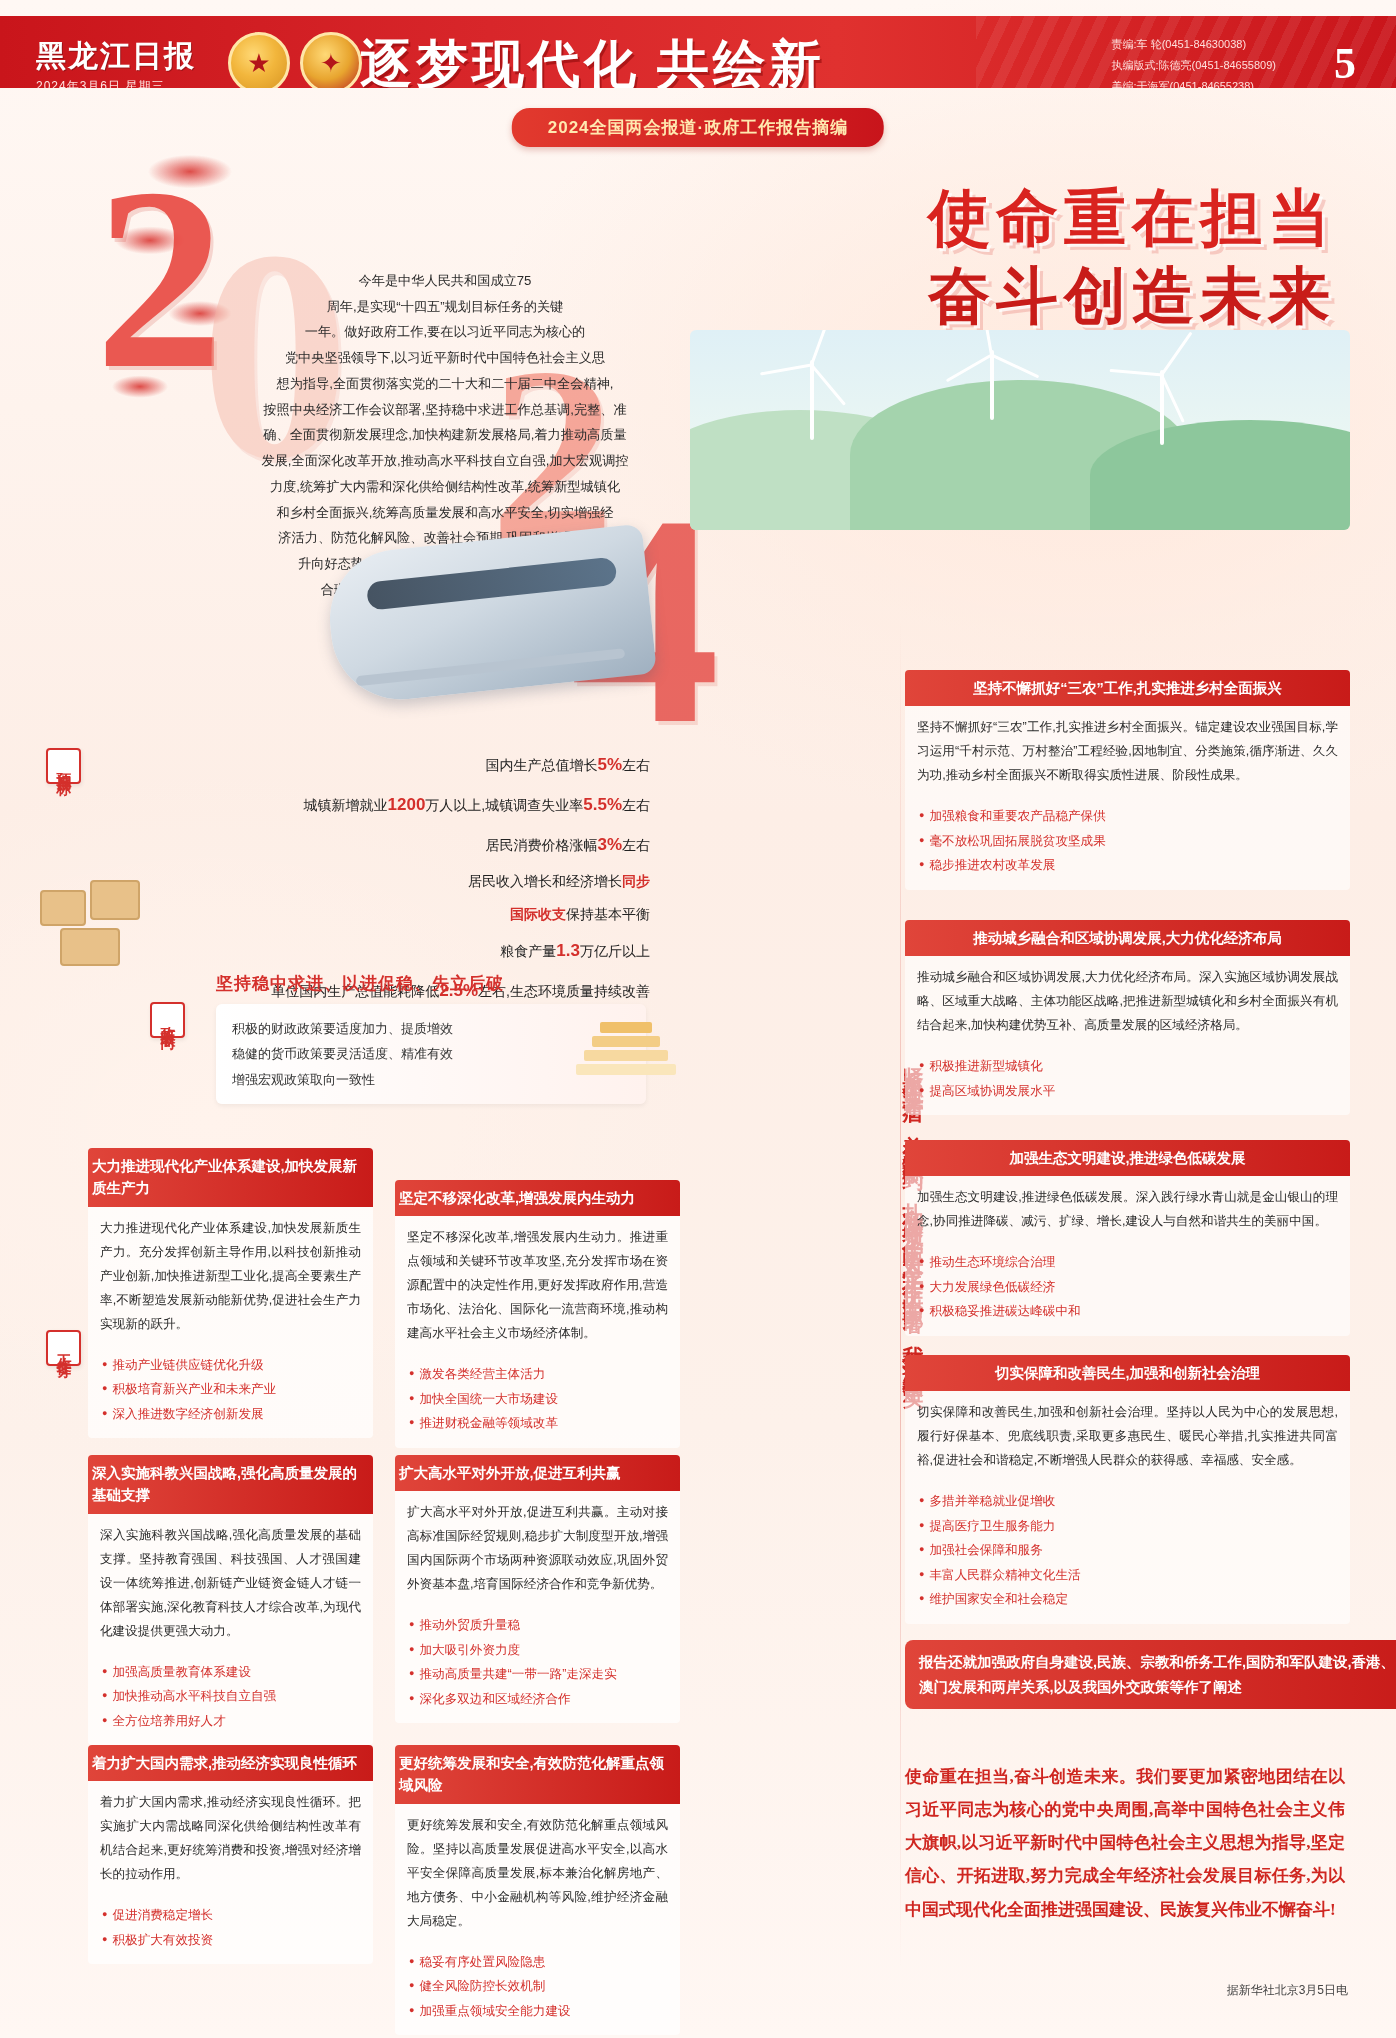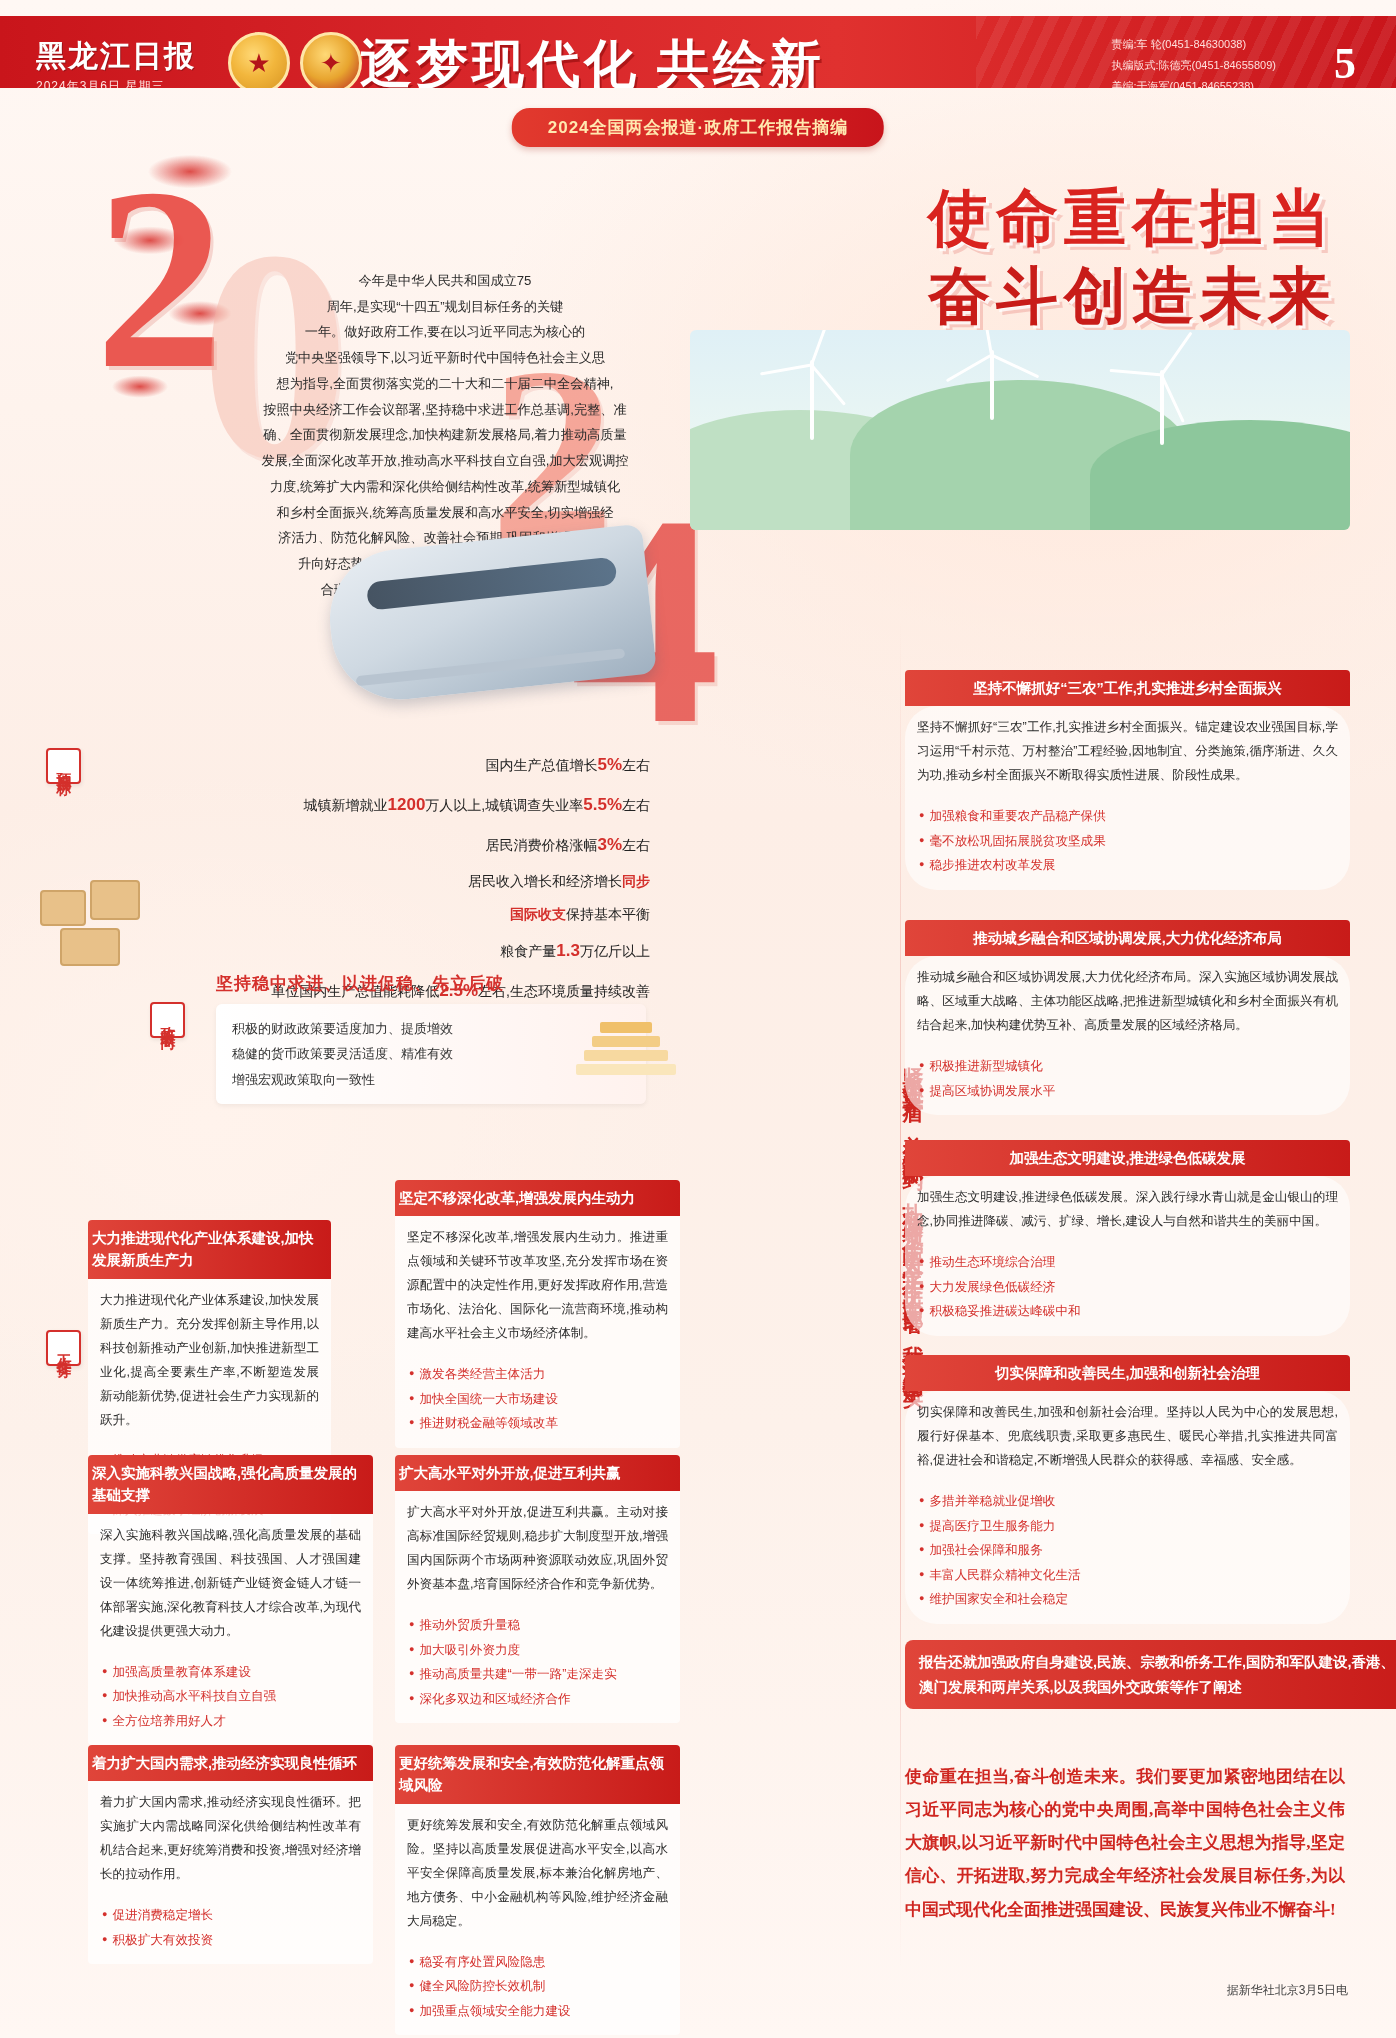"坚持不懈抓好“三农”工作,扎实推进乡村全面振兴。锚定建设农业强国目标,学习运用“" .rcol .bd { border-radius: 32px -> none }
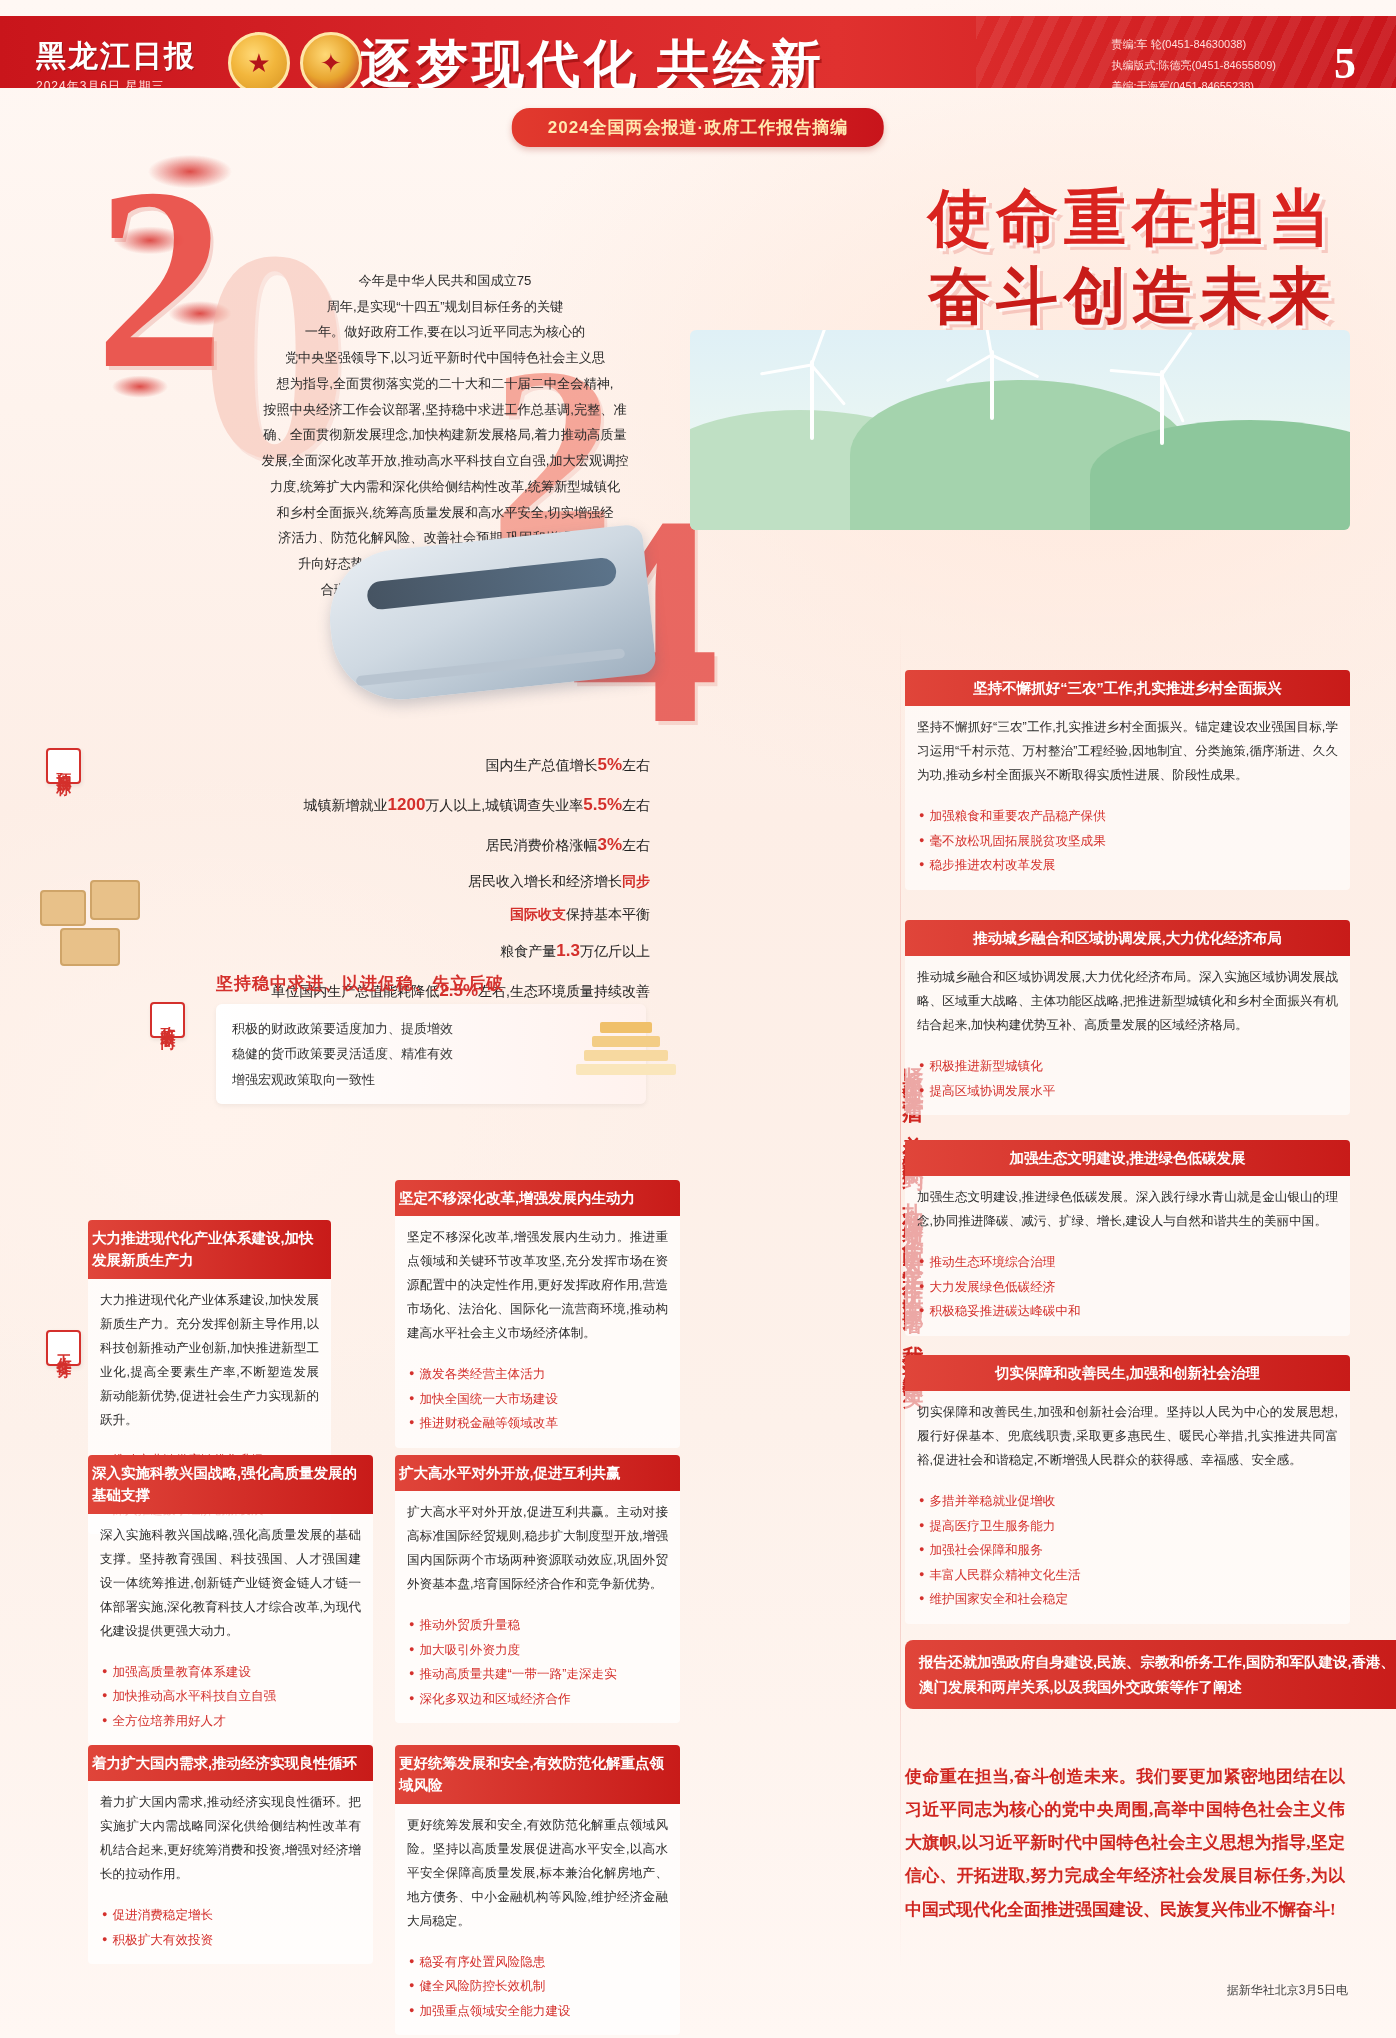"大力推进现代化产业体系建设,加快发展新质生产力" div.card { top: 1220px -> 1148px; width: 243px -> 285px }
